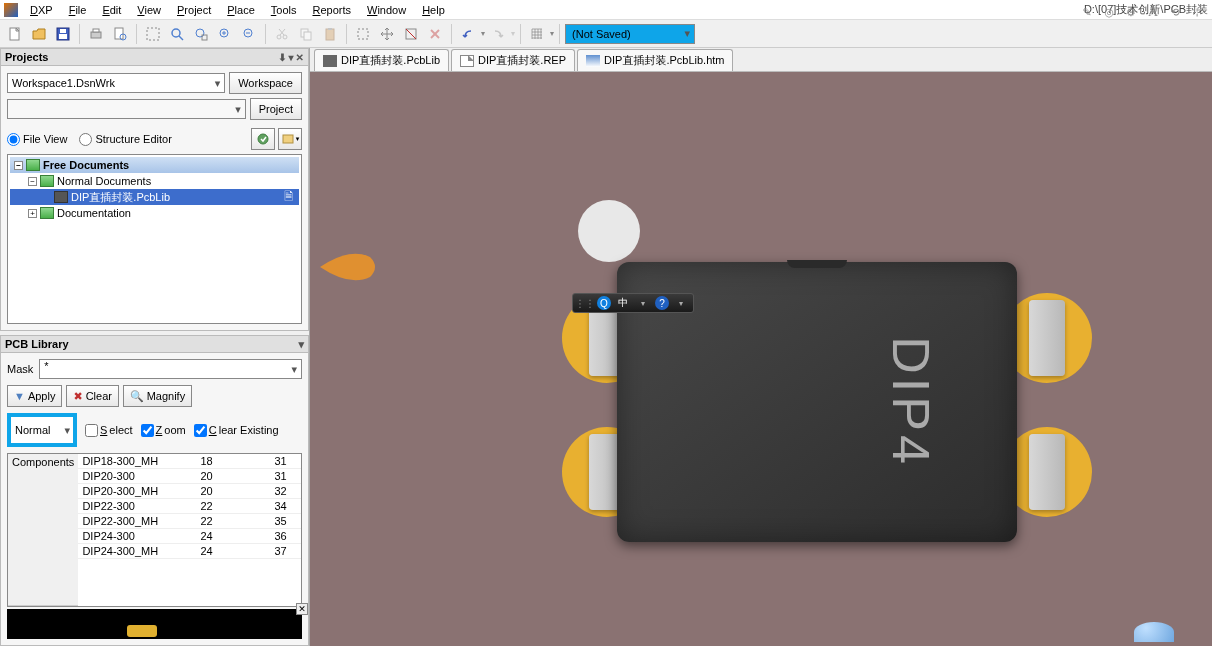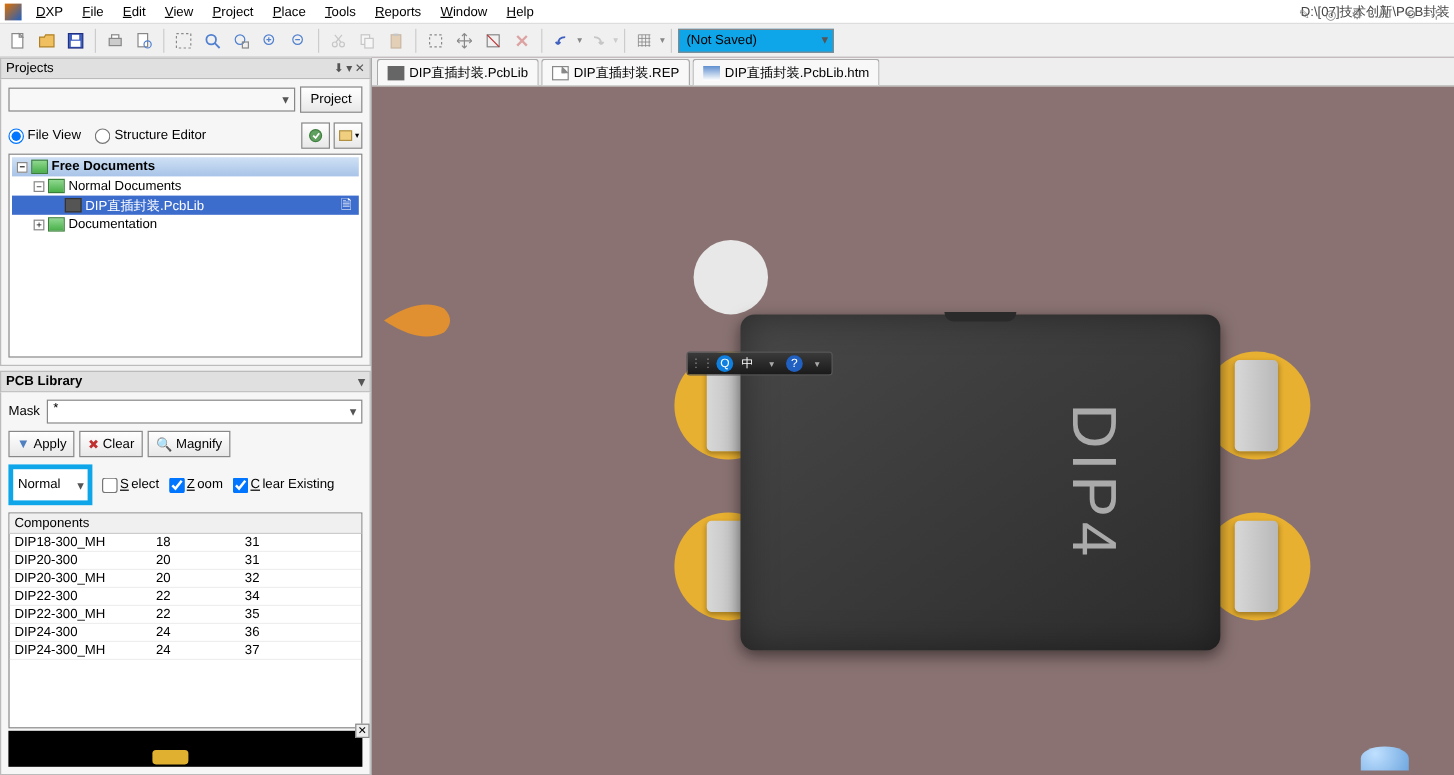"Projects" .panel-hdr { font-weight: normal -> bold }
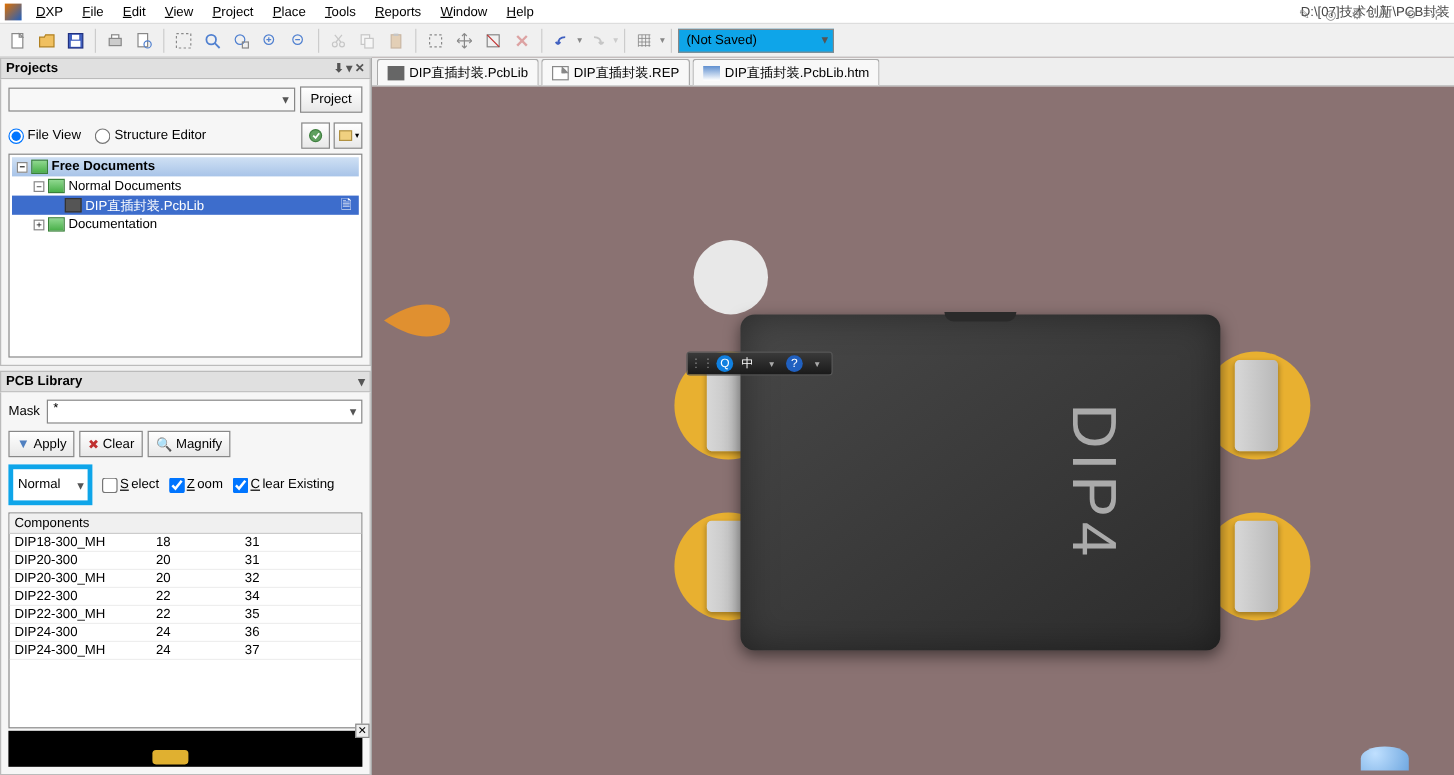"Workspace1.DsnWrk" div.row { html: none -> <div> <div> <span>Workspace1.DsnWrk</span> </div> <div>Workspace</div> </div> }
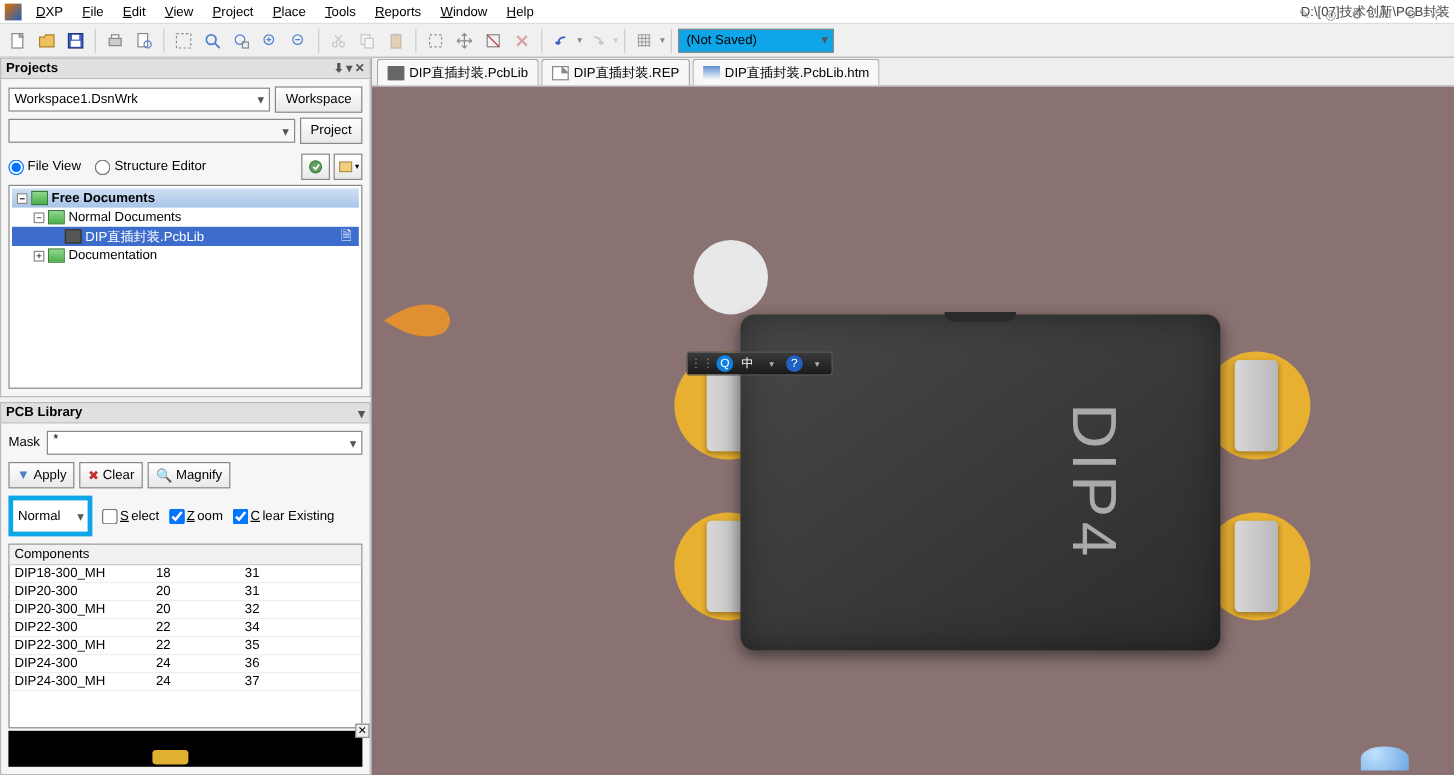"Components" .grid-container { flex-direction: column -> row }
